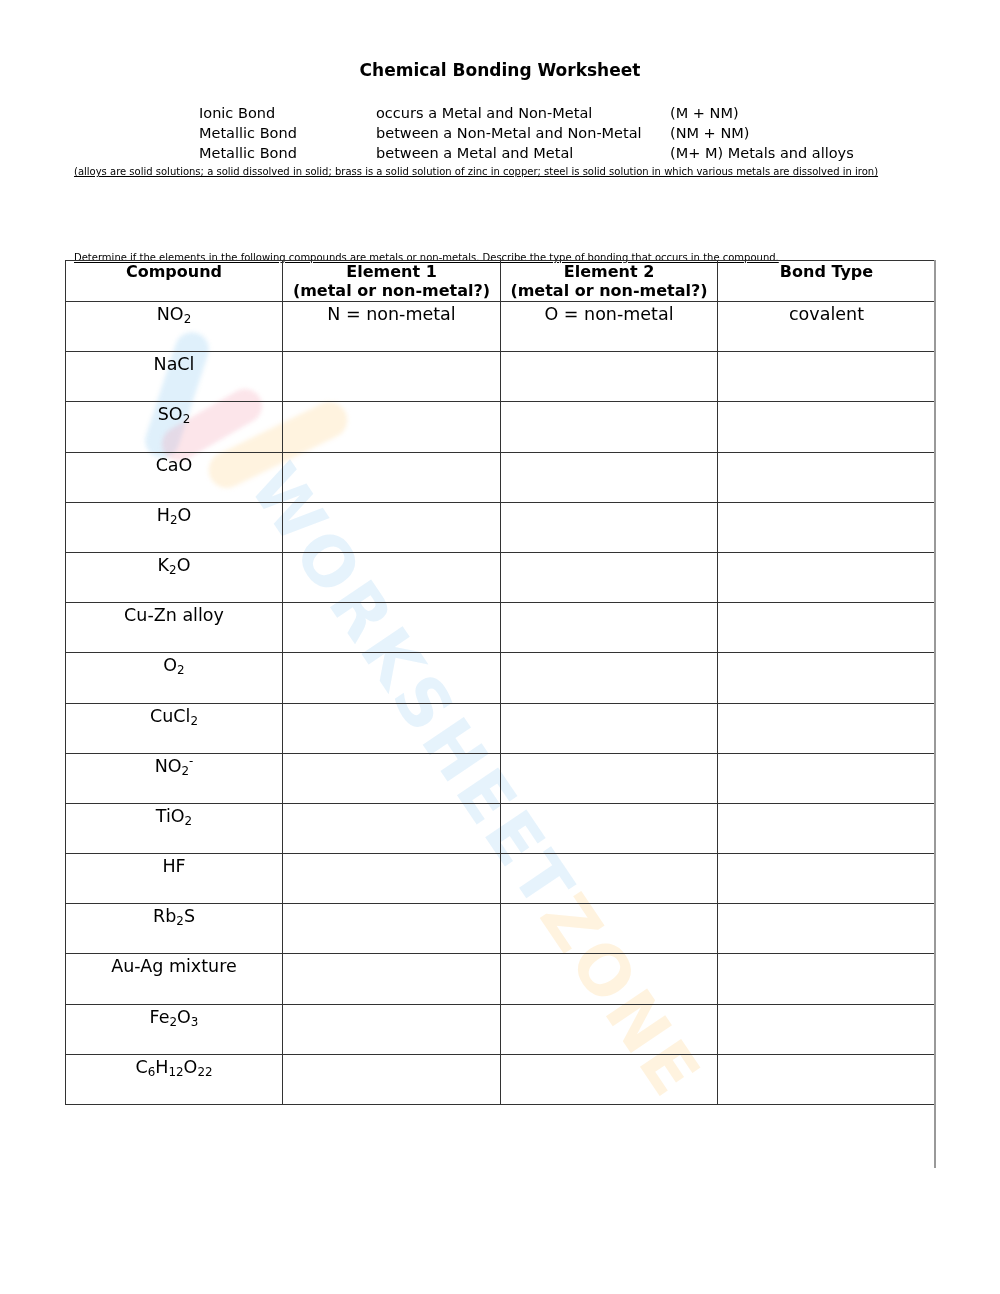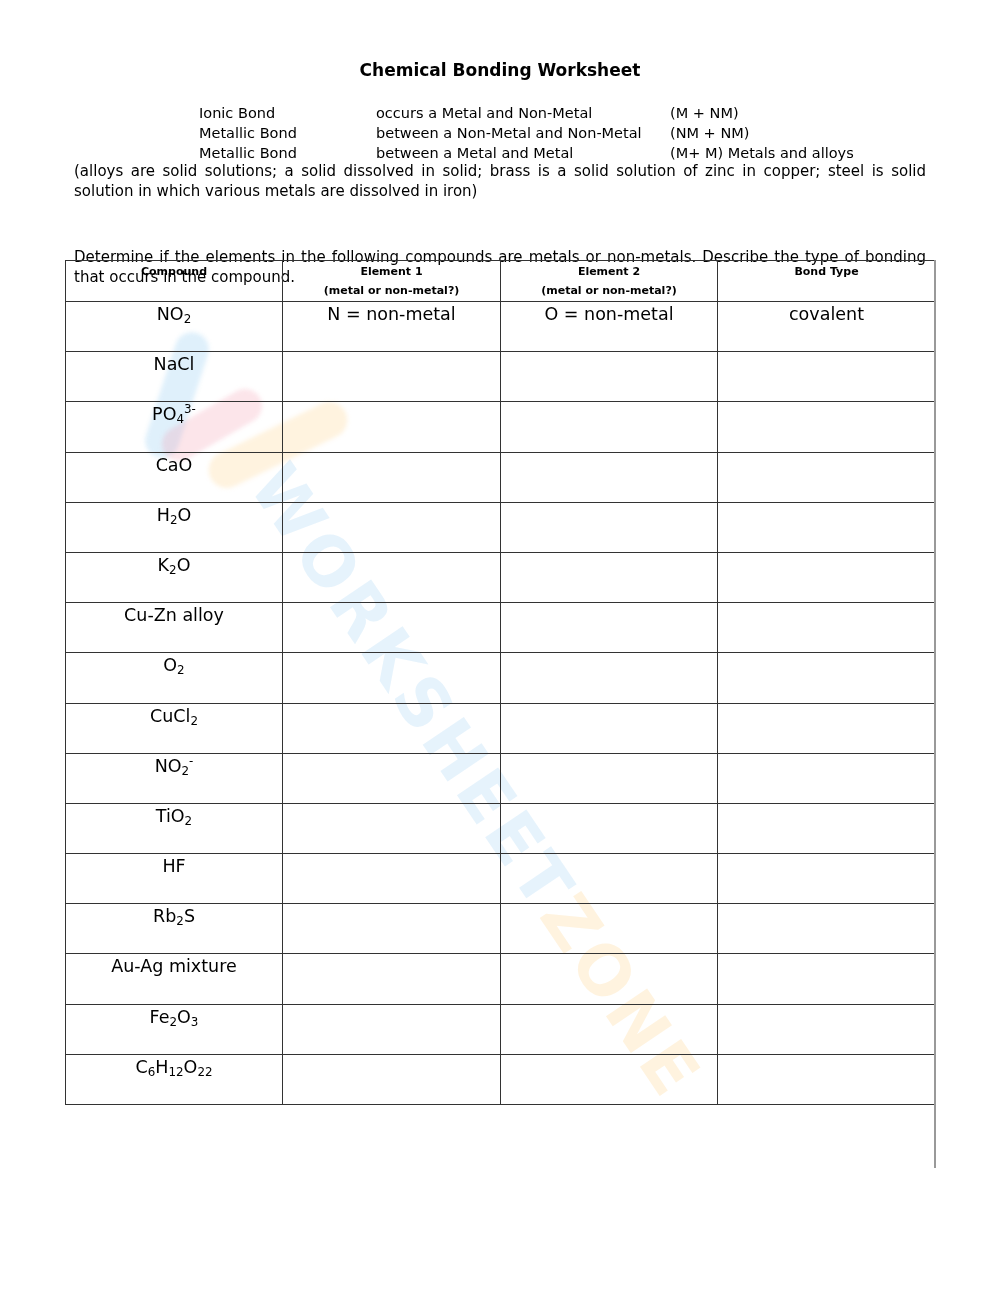"(alloys are solid solutions; a" .para { font-size: 15px -> 10px; text-decoration: none -> underline }
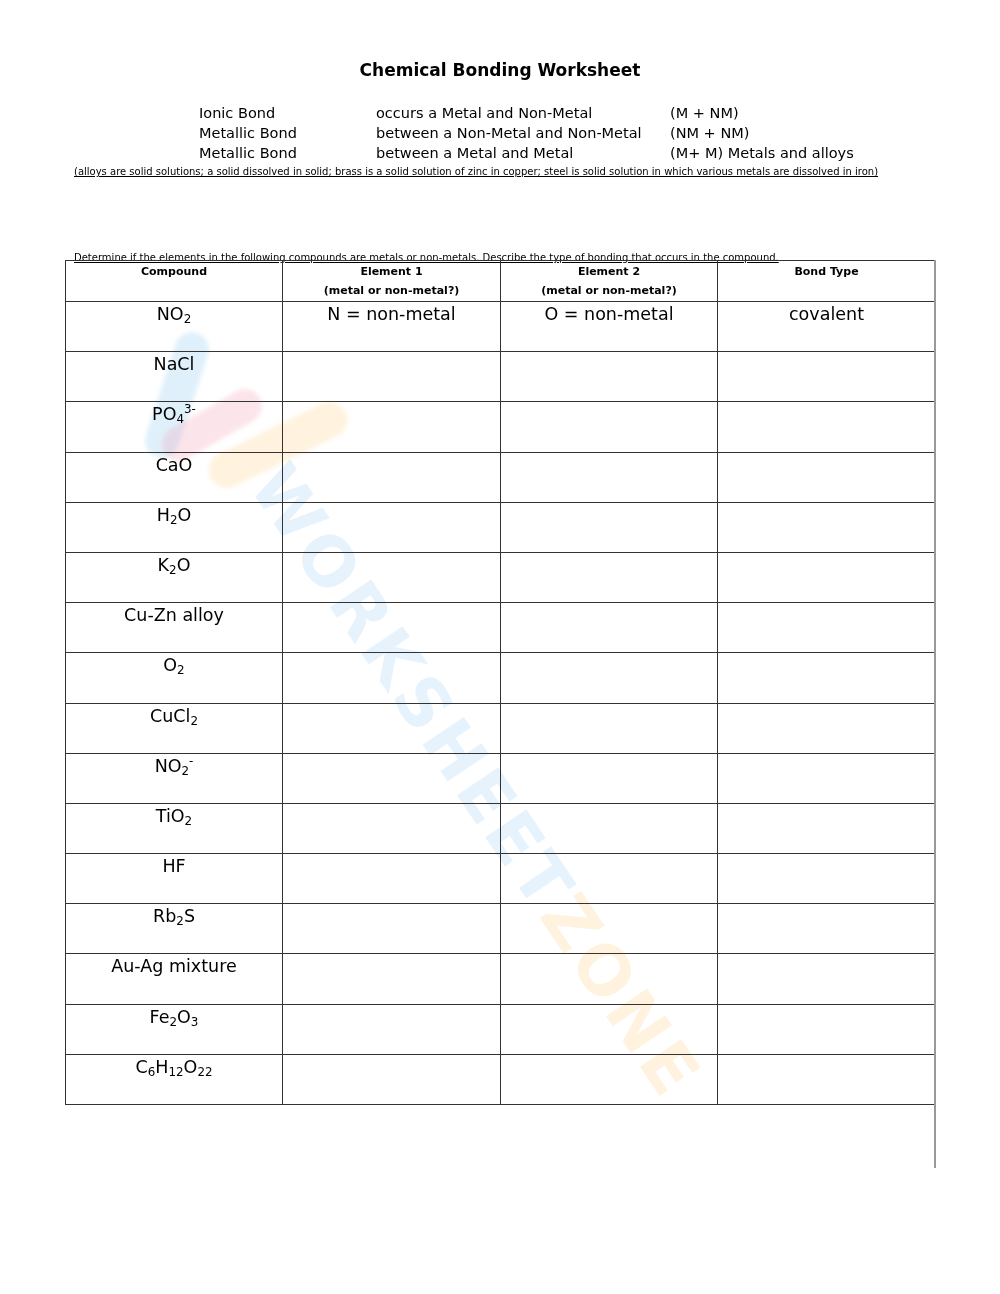"Compound" table.ws th { font-size: 11px -> 16px }
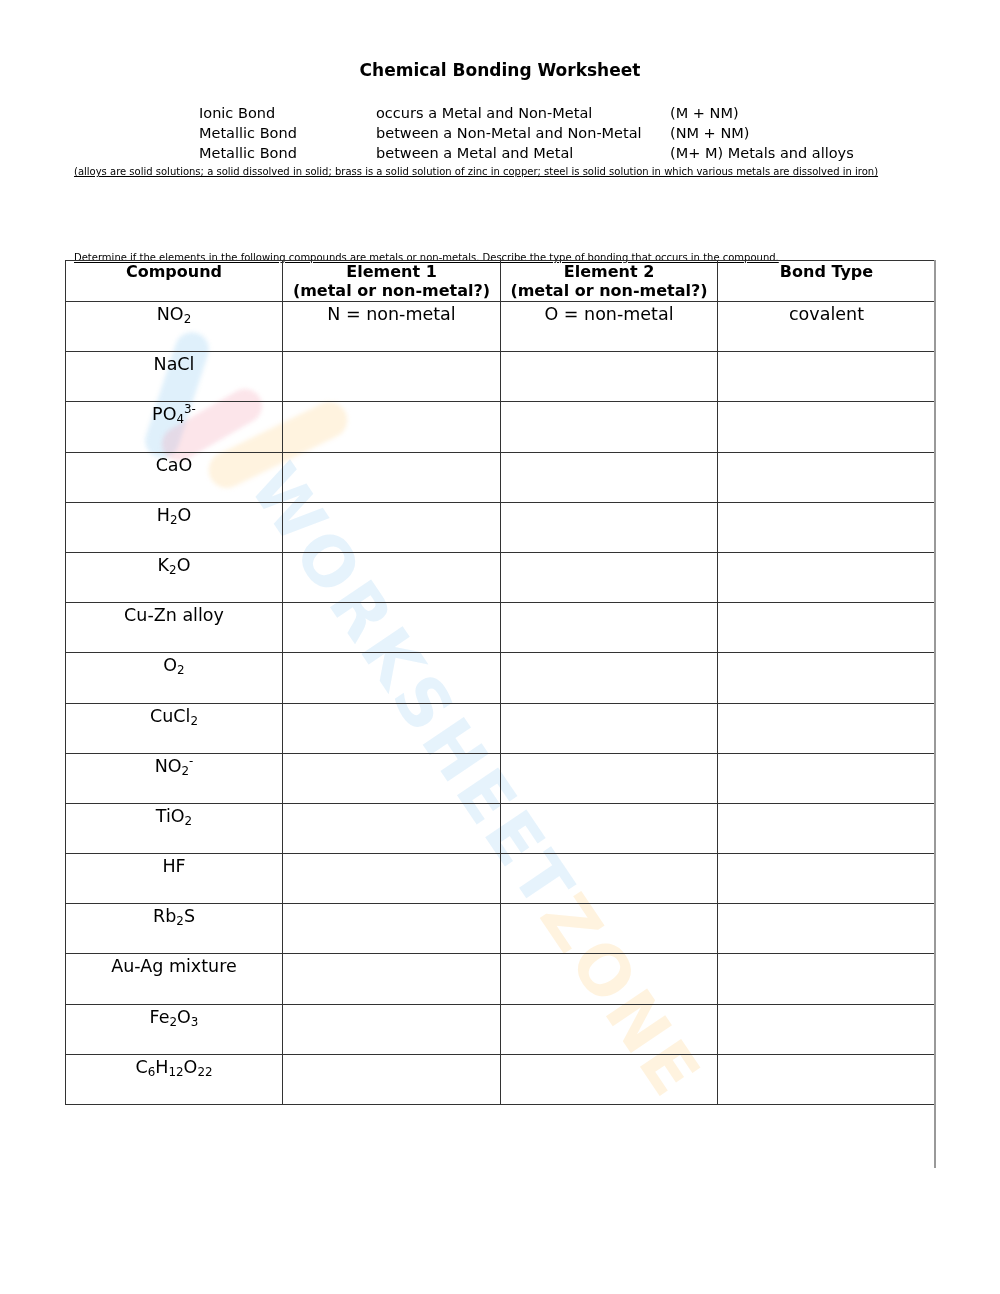"SO2" tr { html: none -> <tr> <td><span>SO</span><sub>2</sub></td> <td></td> <td></td> <td></td> </tr> }
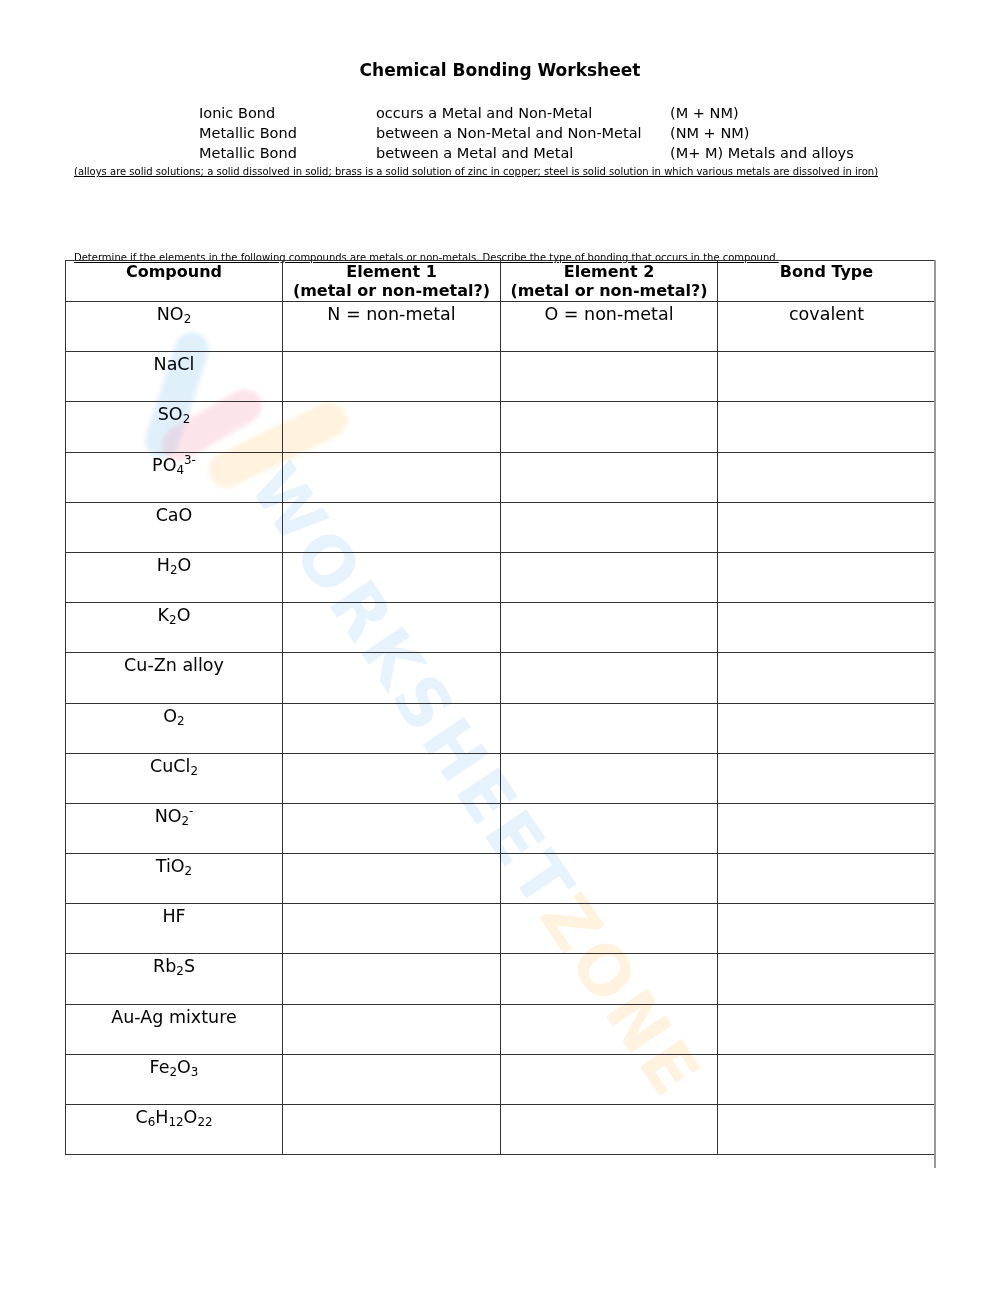"PO43-" tr { html: <tr> <td><span>PO</span><sub>4</sub><sup>3-</sup></td> <td></td> <td></td> <td></td> </tr> -> none }
